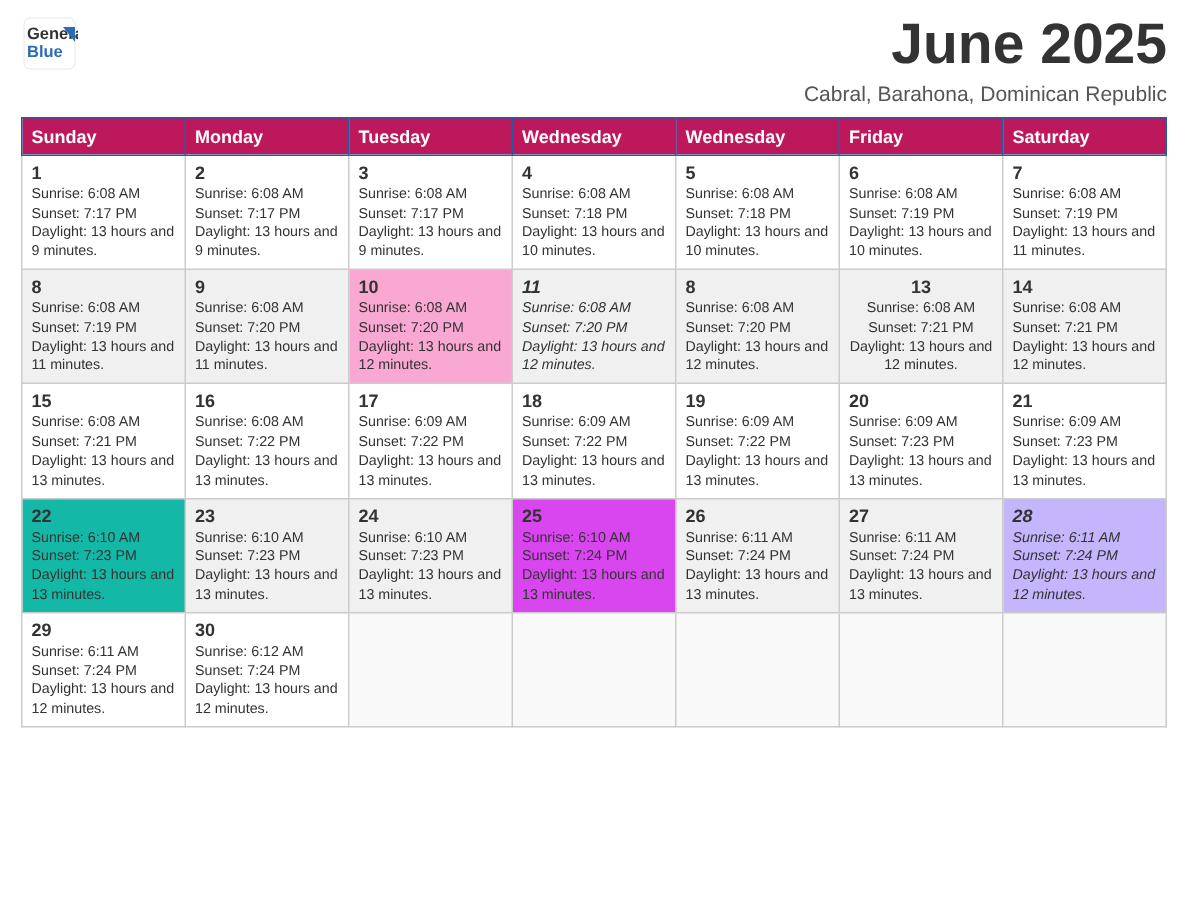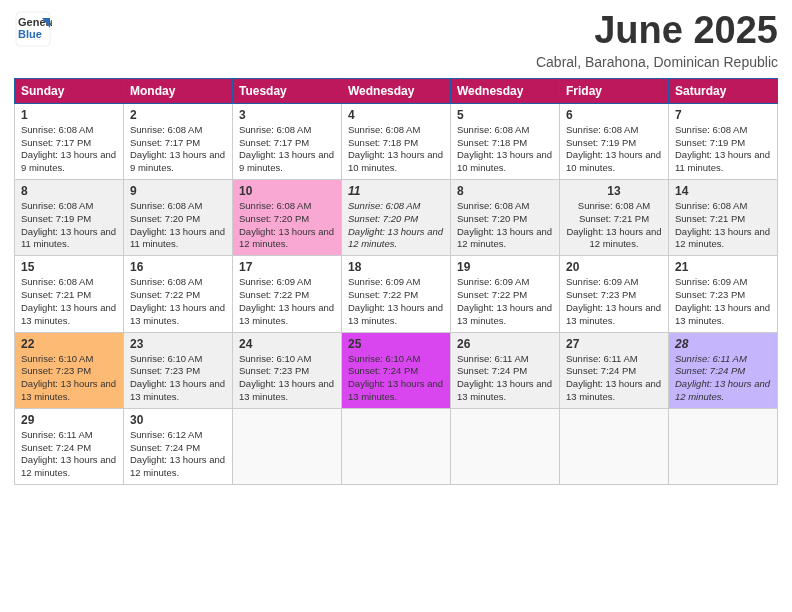"22" td { background: #fdba74 -> #14b8a6 }
